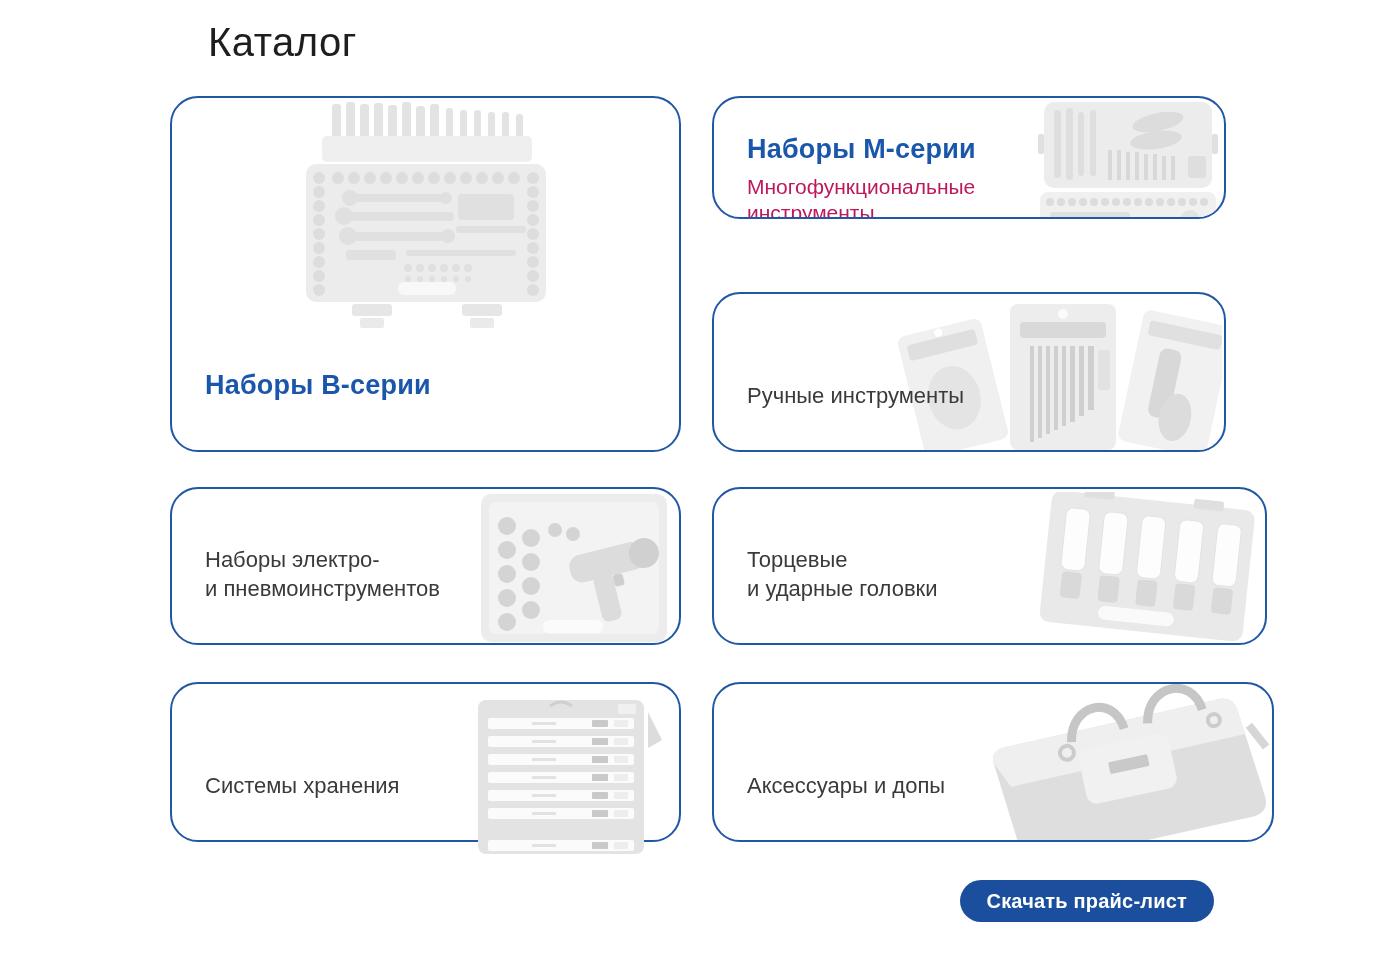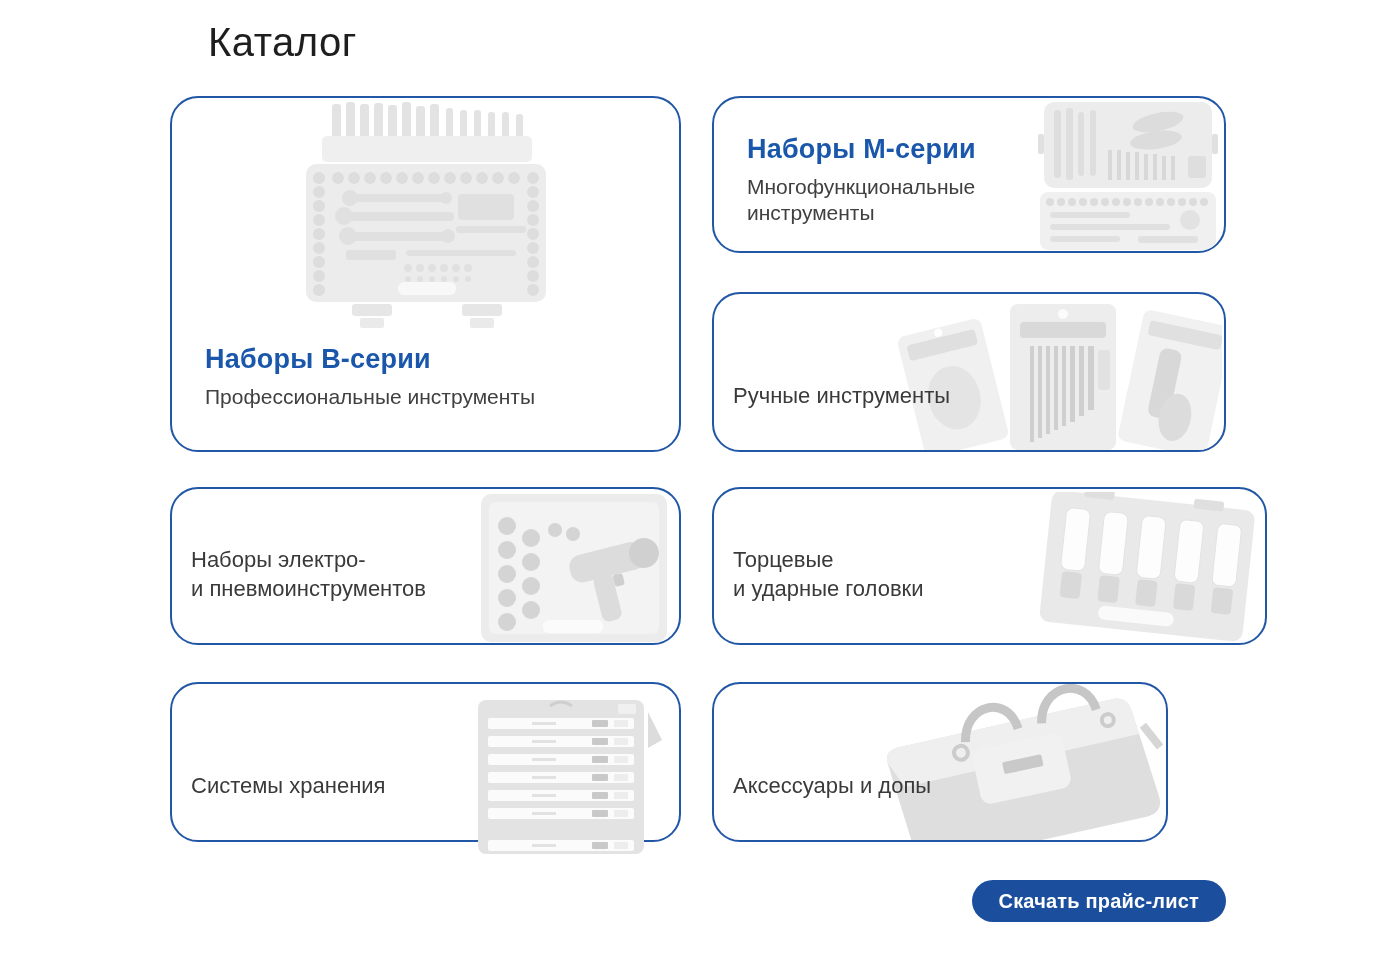"Наборы M-серии" .card-m { height: 157px -> 123px }
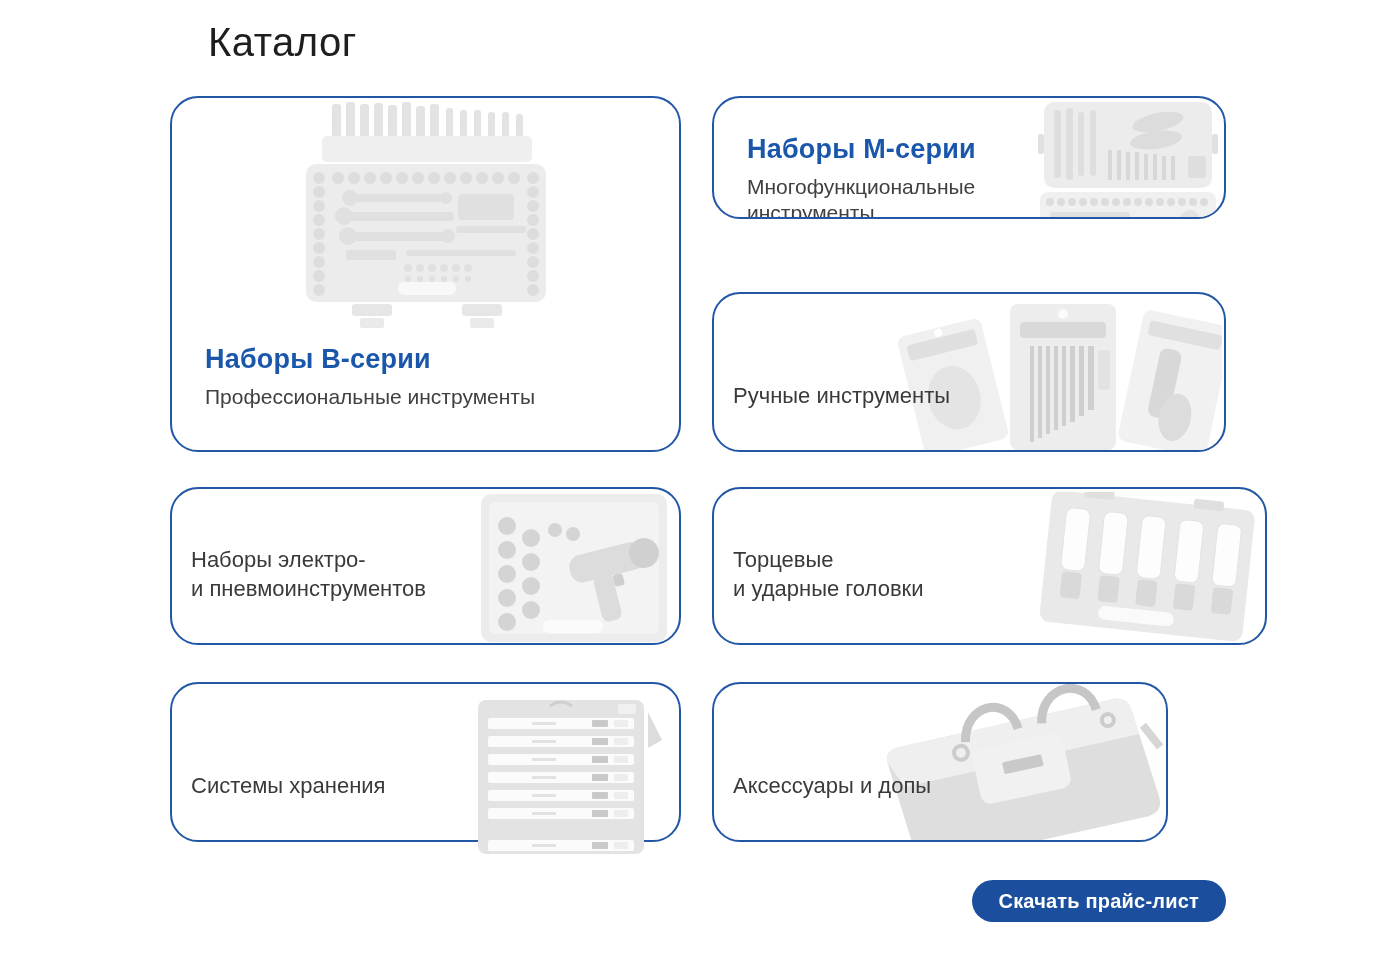"Многофункциональные" .card-subtitle { color: #404040 -> #be185d }
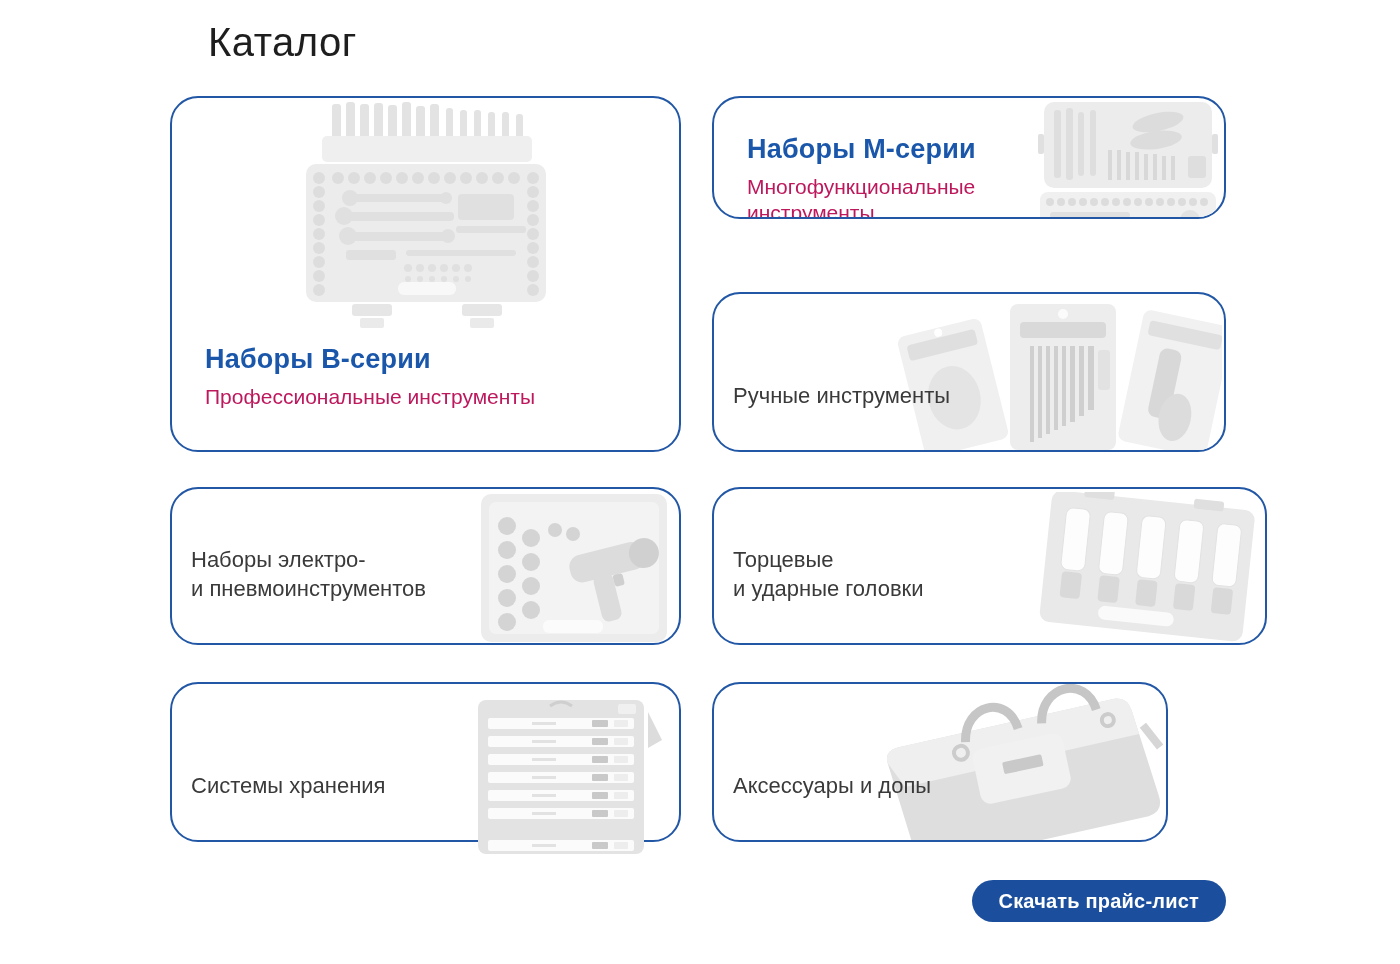"Профессиональные инструменты" p.card-subtitle { html: <p>Профессиональные инструменты</p> -> none }
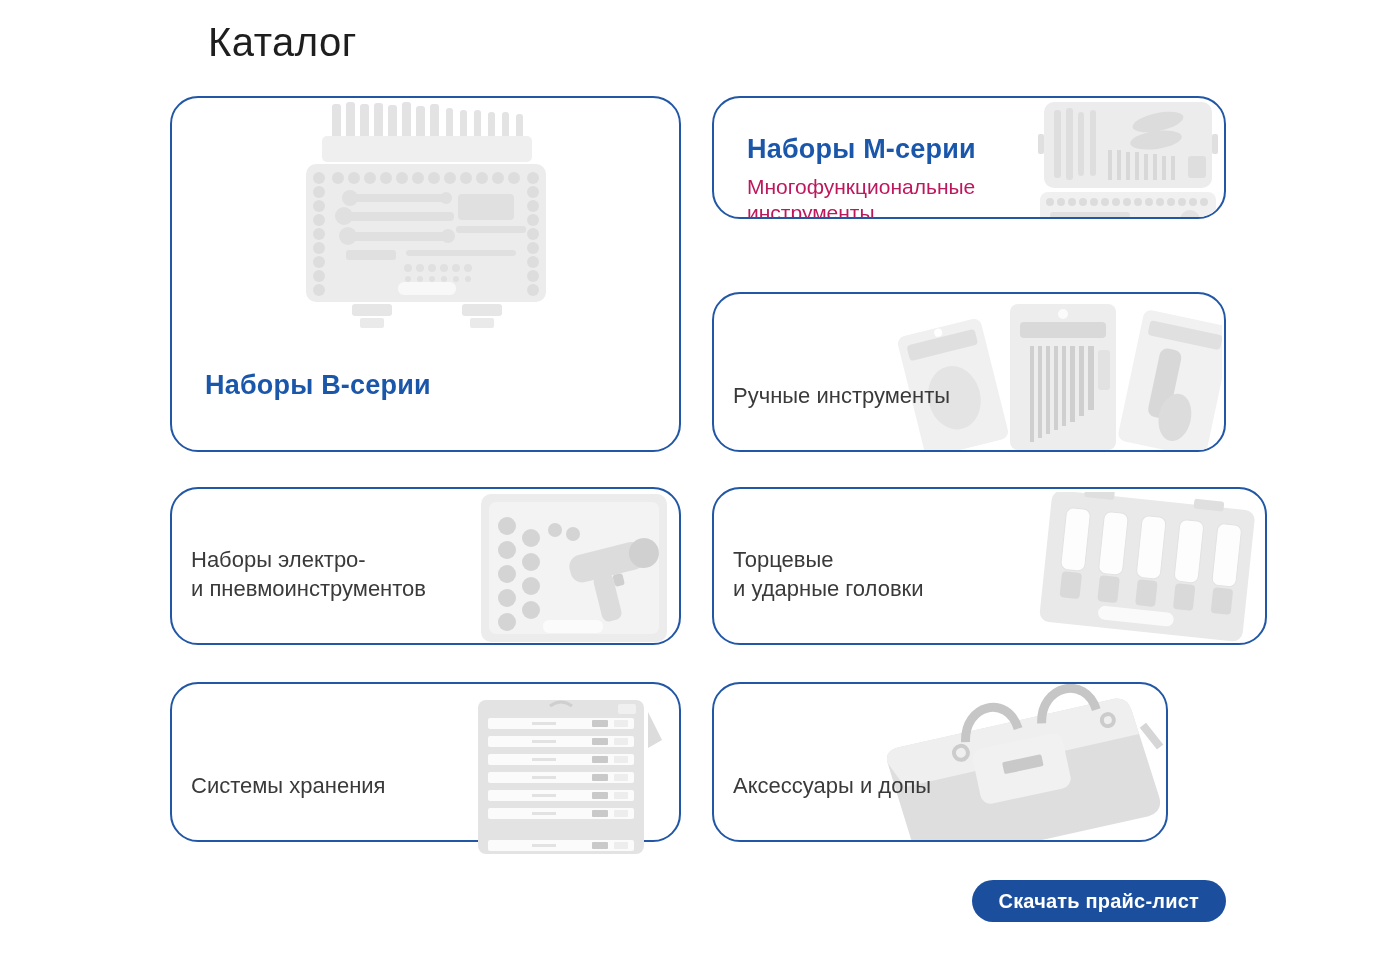"Ручные инструменты" .card-label { left: 19px -> 33px }
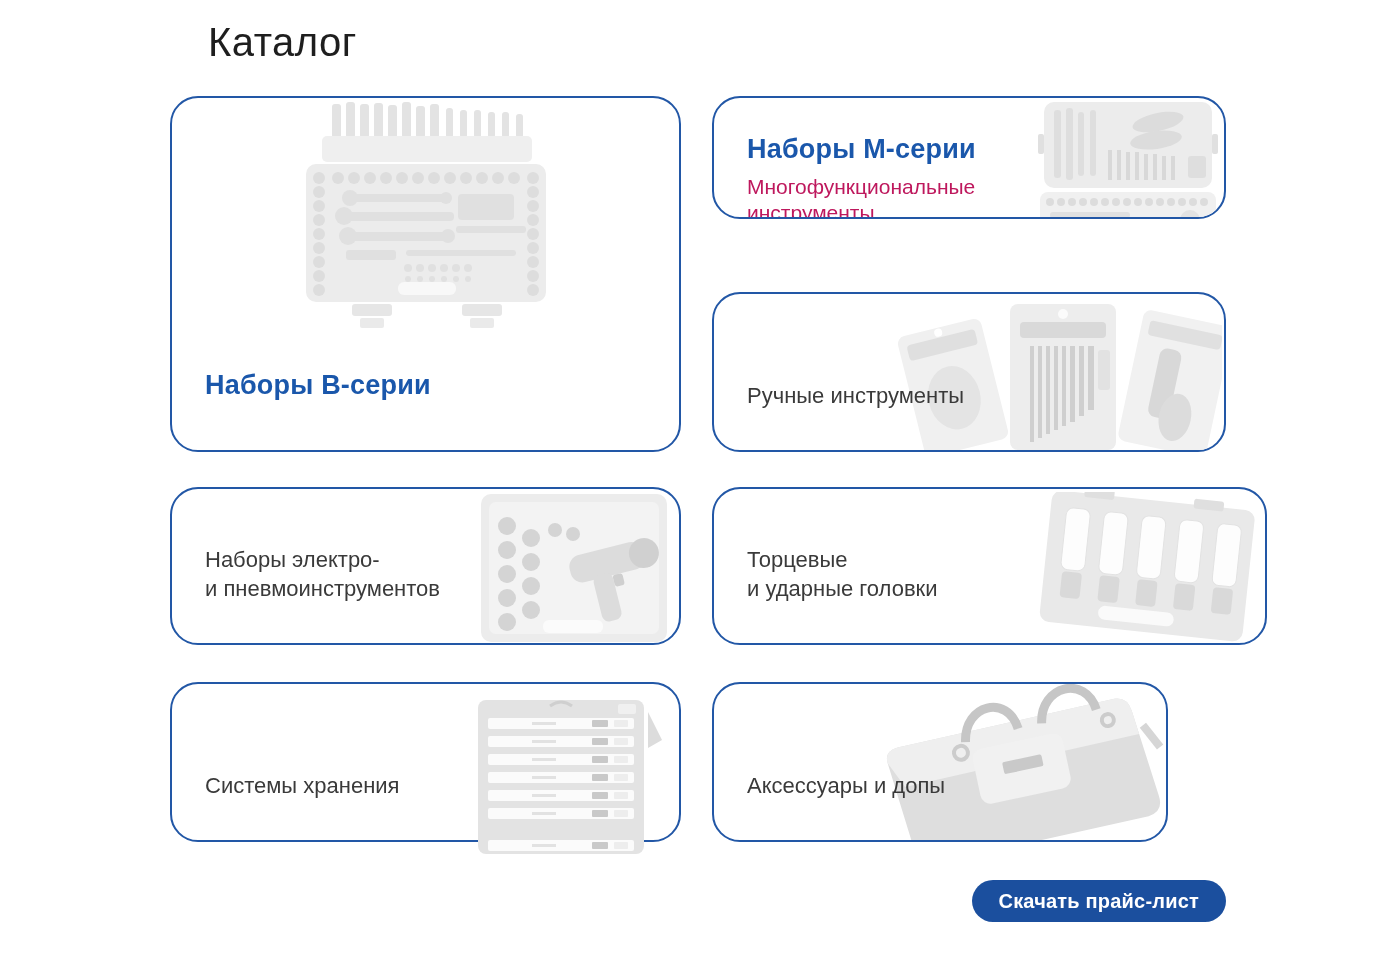"Аксессуары и допы" .card-acc { width: 456px -> 562px }
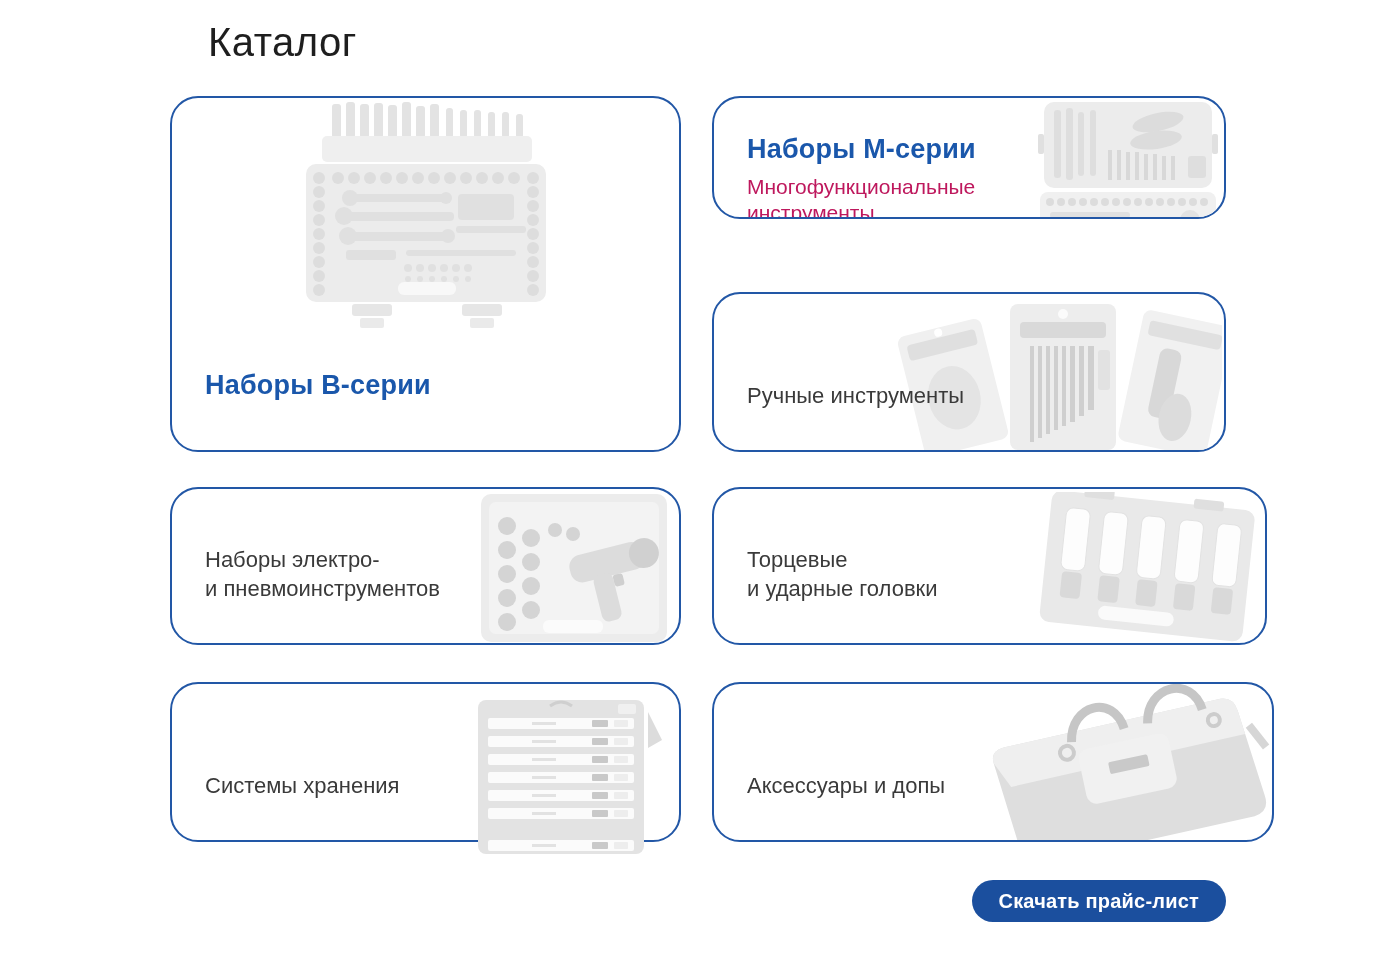"Скачать прайс-лист" .actions { right: 0 -> 12px }
